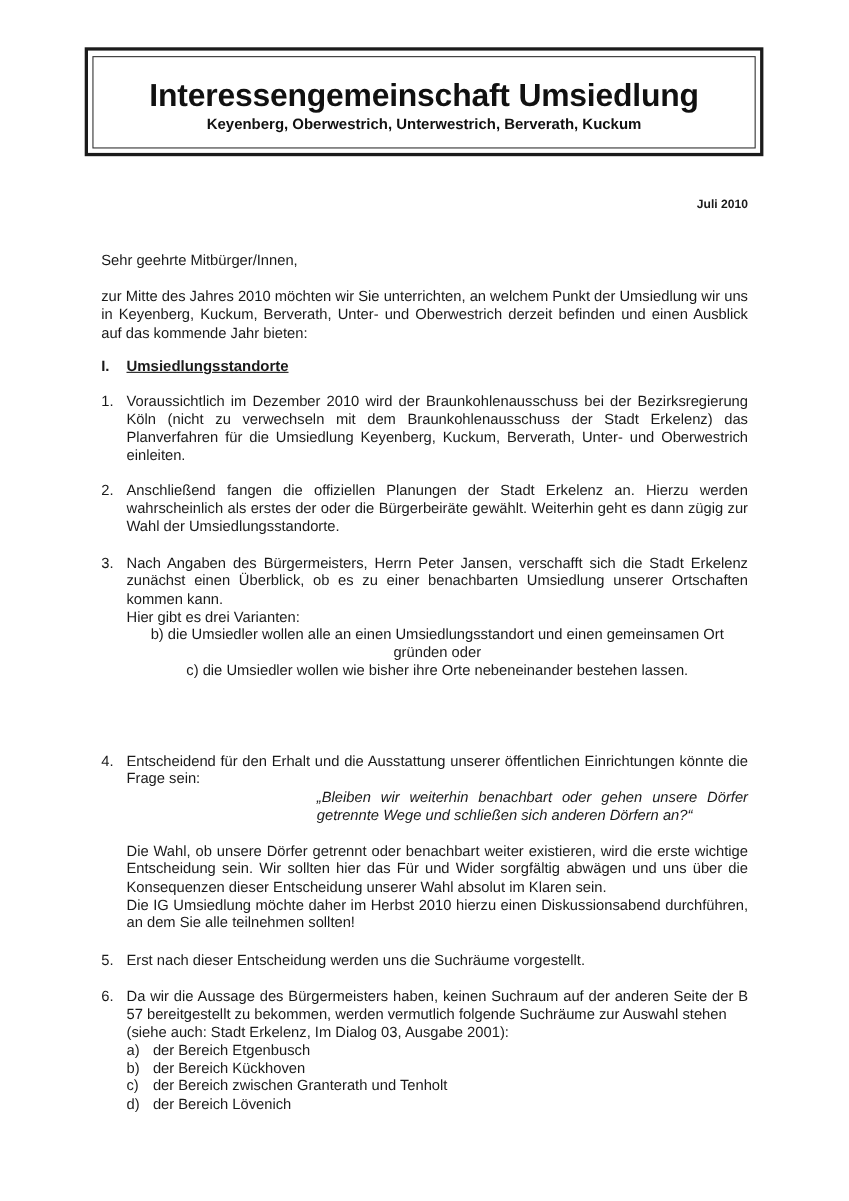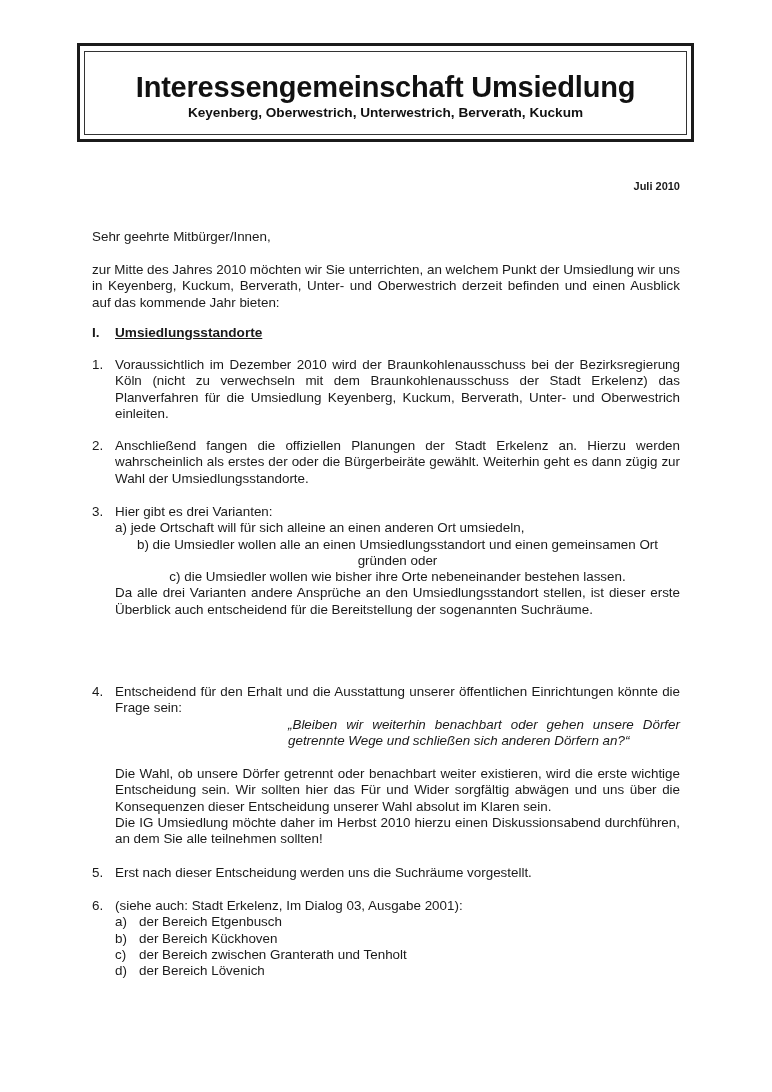"Nach Angaben des Bürgermeisters, Herrn" div { html: none -> <div>Nach Angaben des Bürgermeisters, Herrn Peter Jansen, verschafft sich die Stadt Erkelenz zunächst einen Überblick, ob es zu einer benachbarten Umsiedlung unserer Ortschaften kommen kann.</div> }
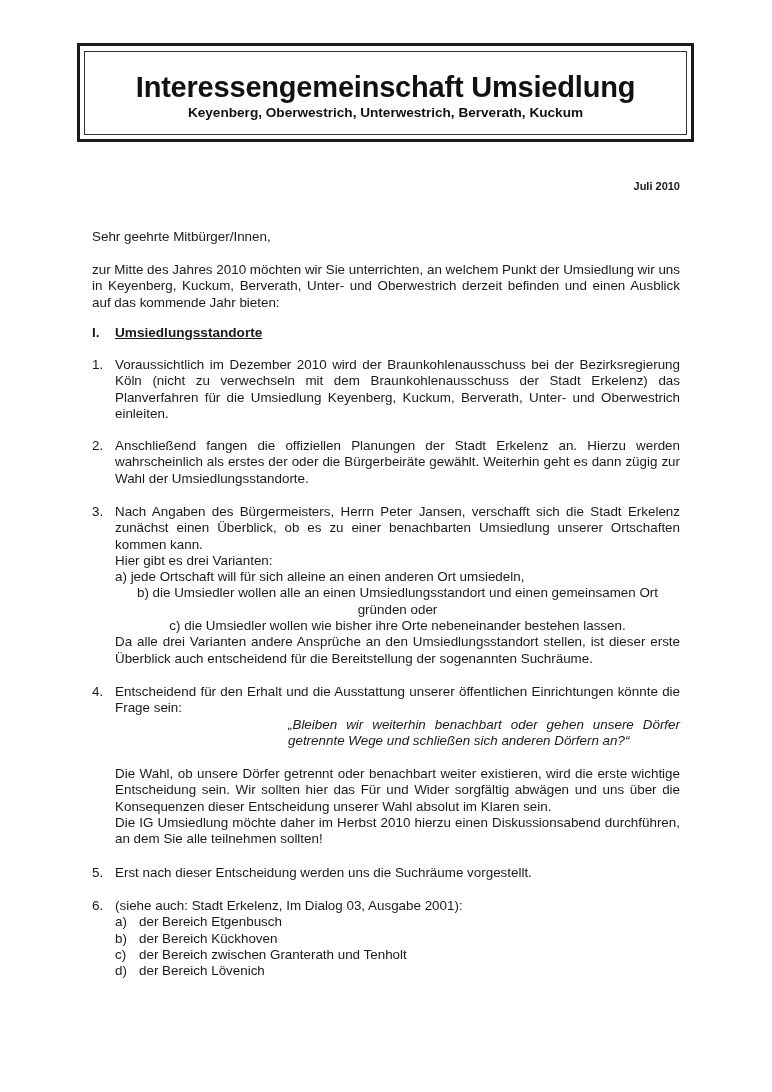"a) jede Ortschaft will für" div { html: <div>a) jede Ortschaft will für sich alleine an einen anderen Ort umsiedeln,</div> -> none }
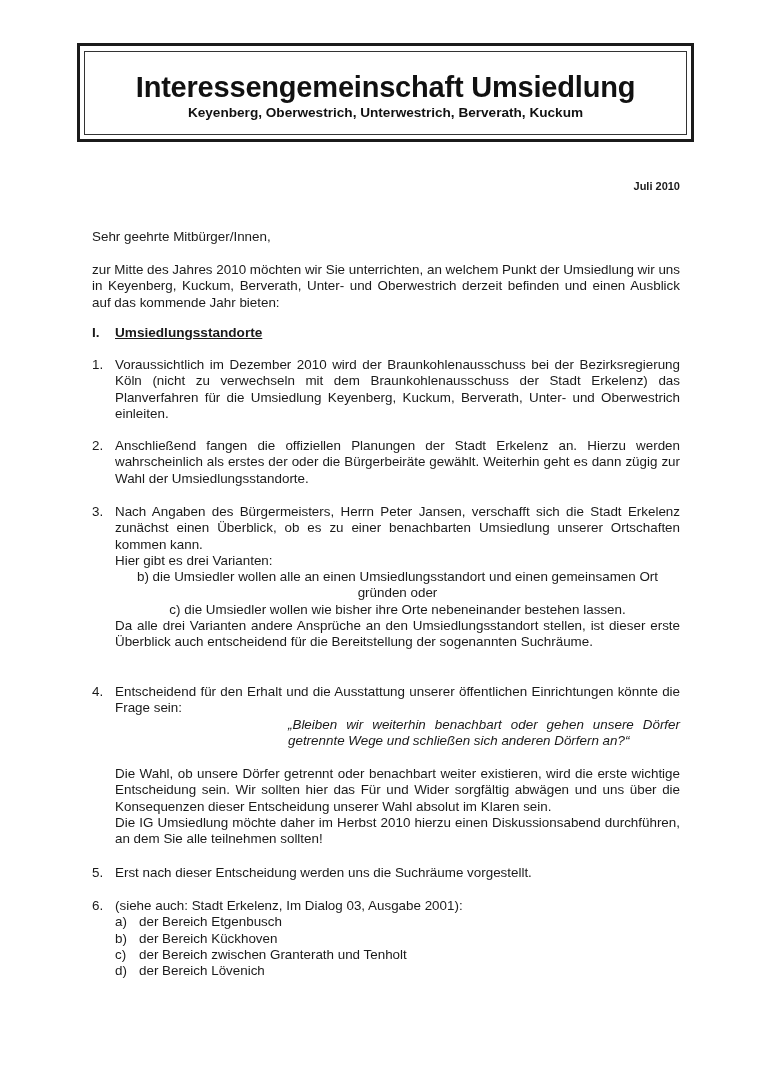"Da alle drei Varianten andere" div { html: <div>Da alle drei Varianten andere Ansprüche an den Umsiedlungsstandort stellen, ist dieser erste Überblick auch entscheidend für die Bereitstellung der sogenannten Suchräume.</div> -> none }
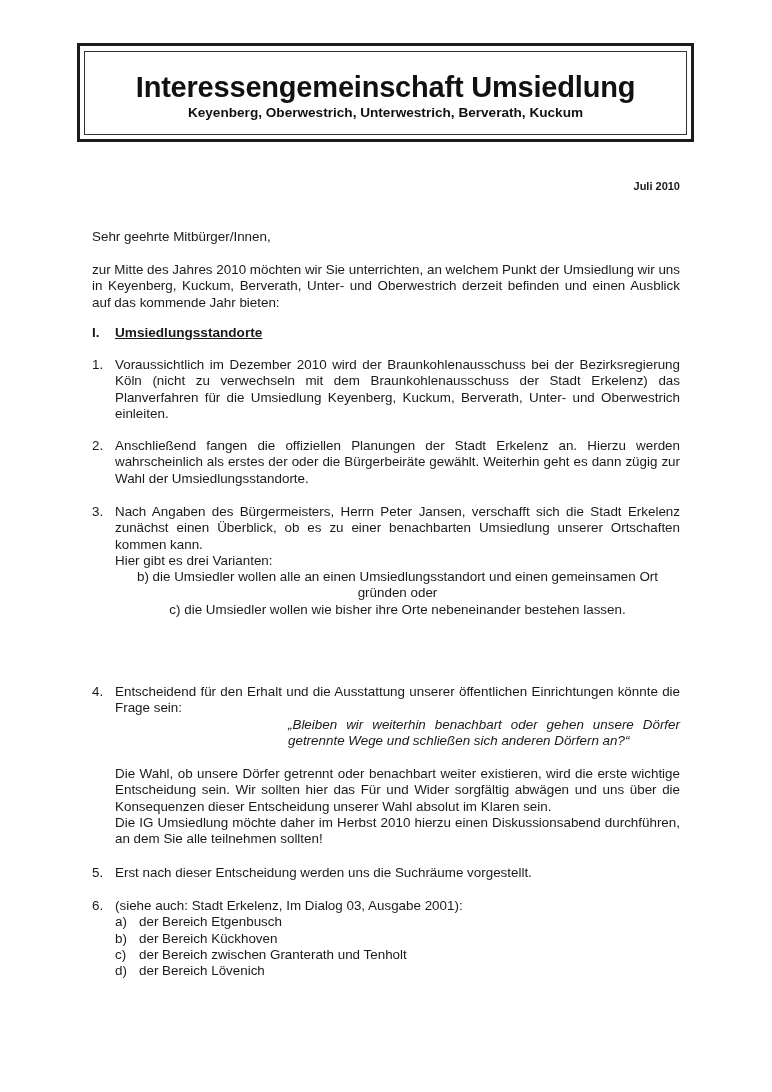"Da wir die Aussage des" div { html: none -> <div>Da wir die Aussage des Bürgermeisters haben, keinen Suchraum auf der anderen Seite der B 57 bereitgestellt zu bekommen, werden vermutlich folgende Suchräume zur Auswahl stehen</div> }
